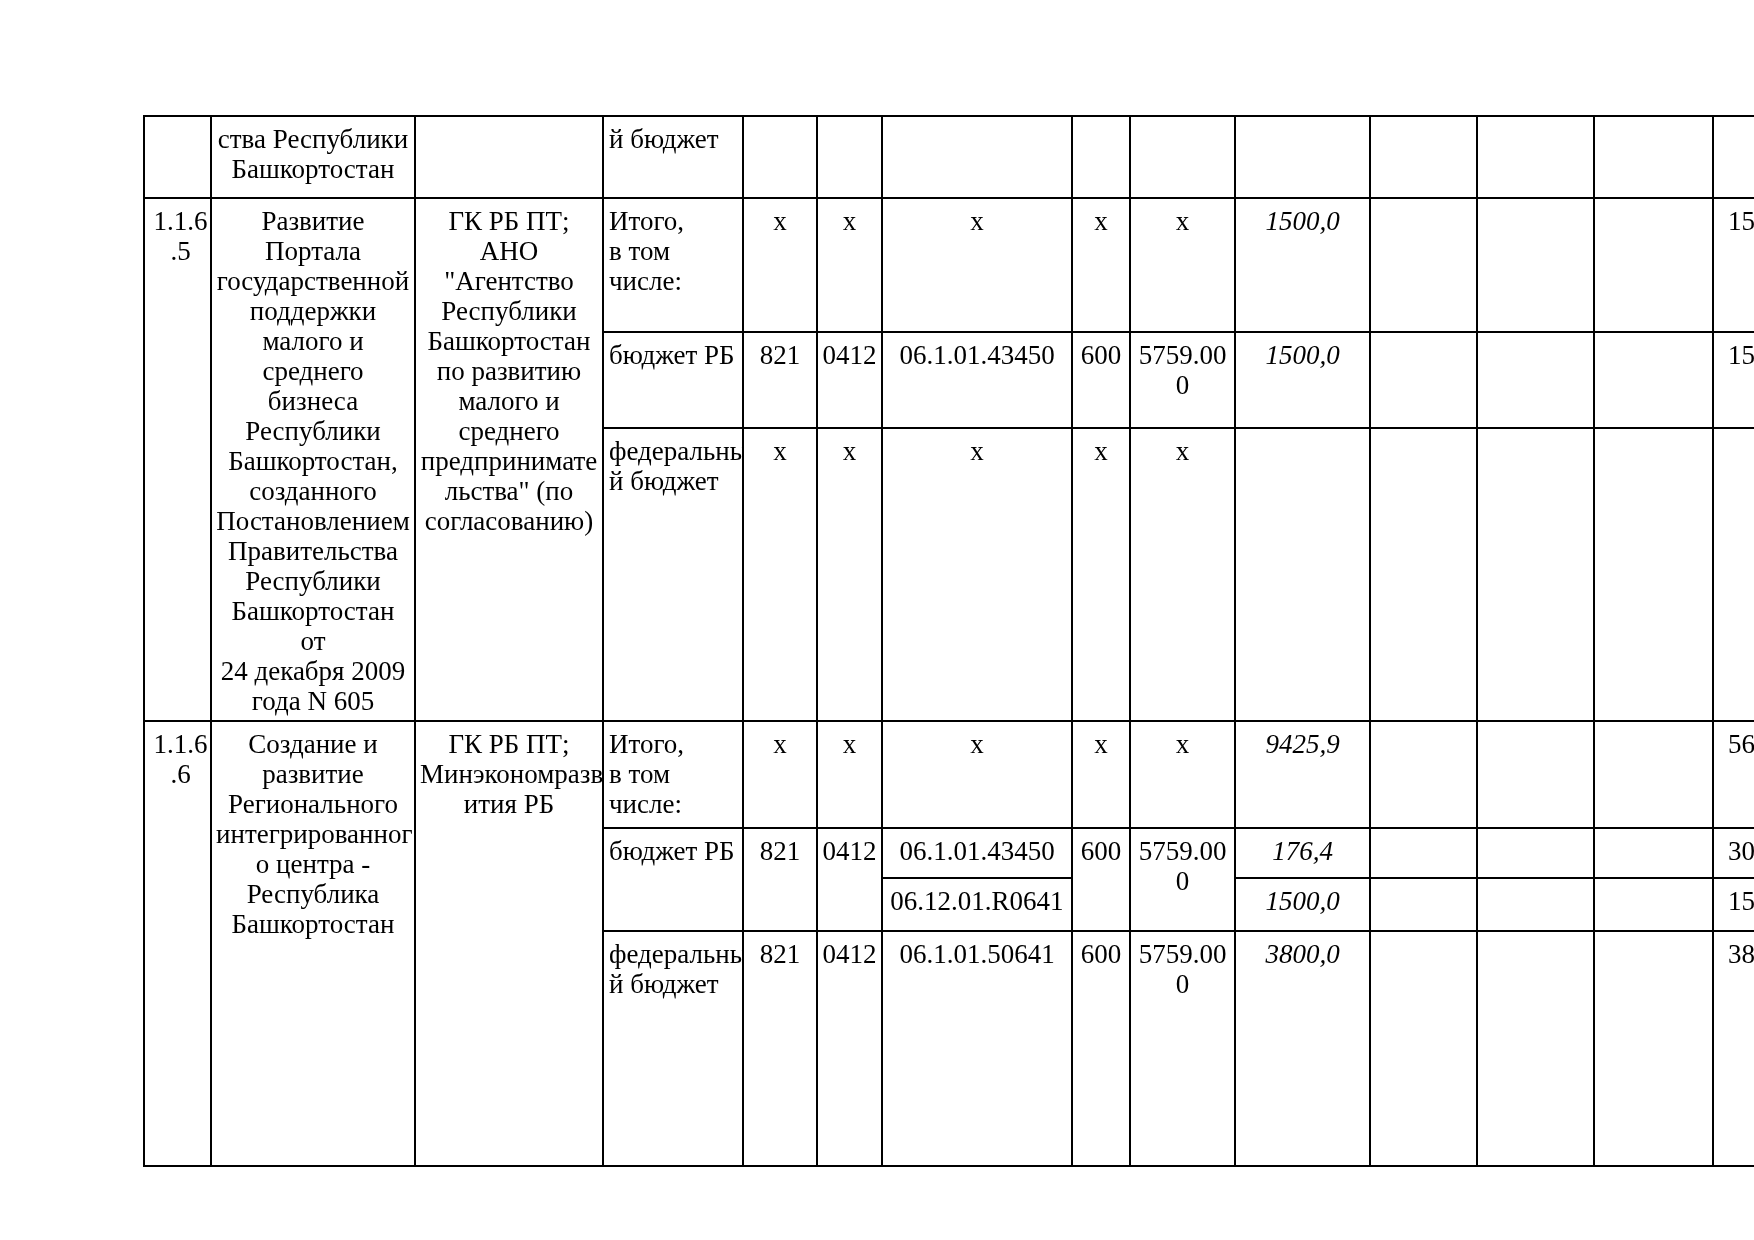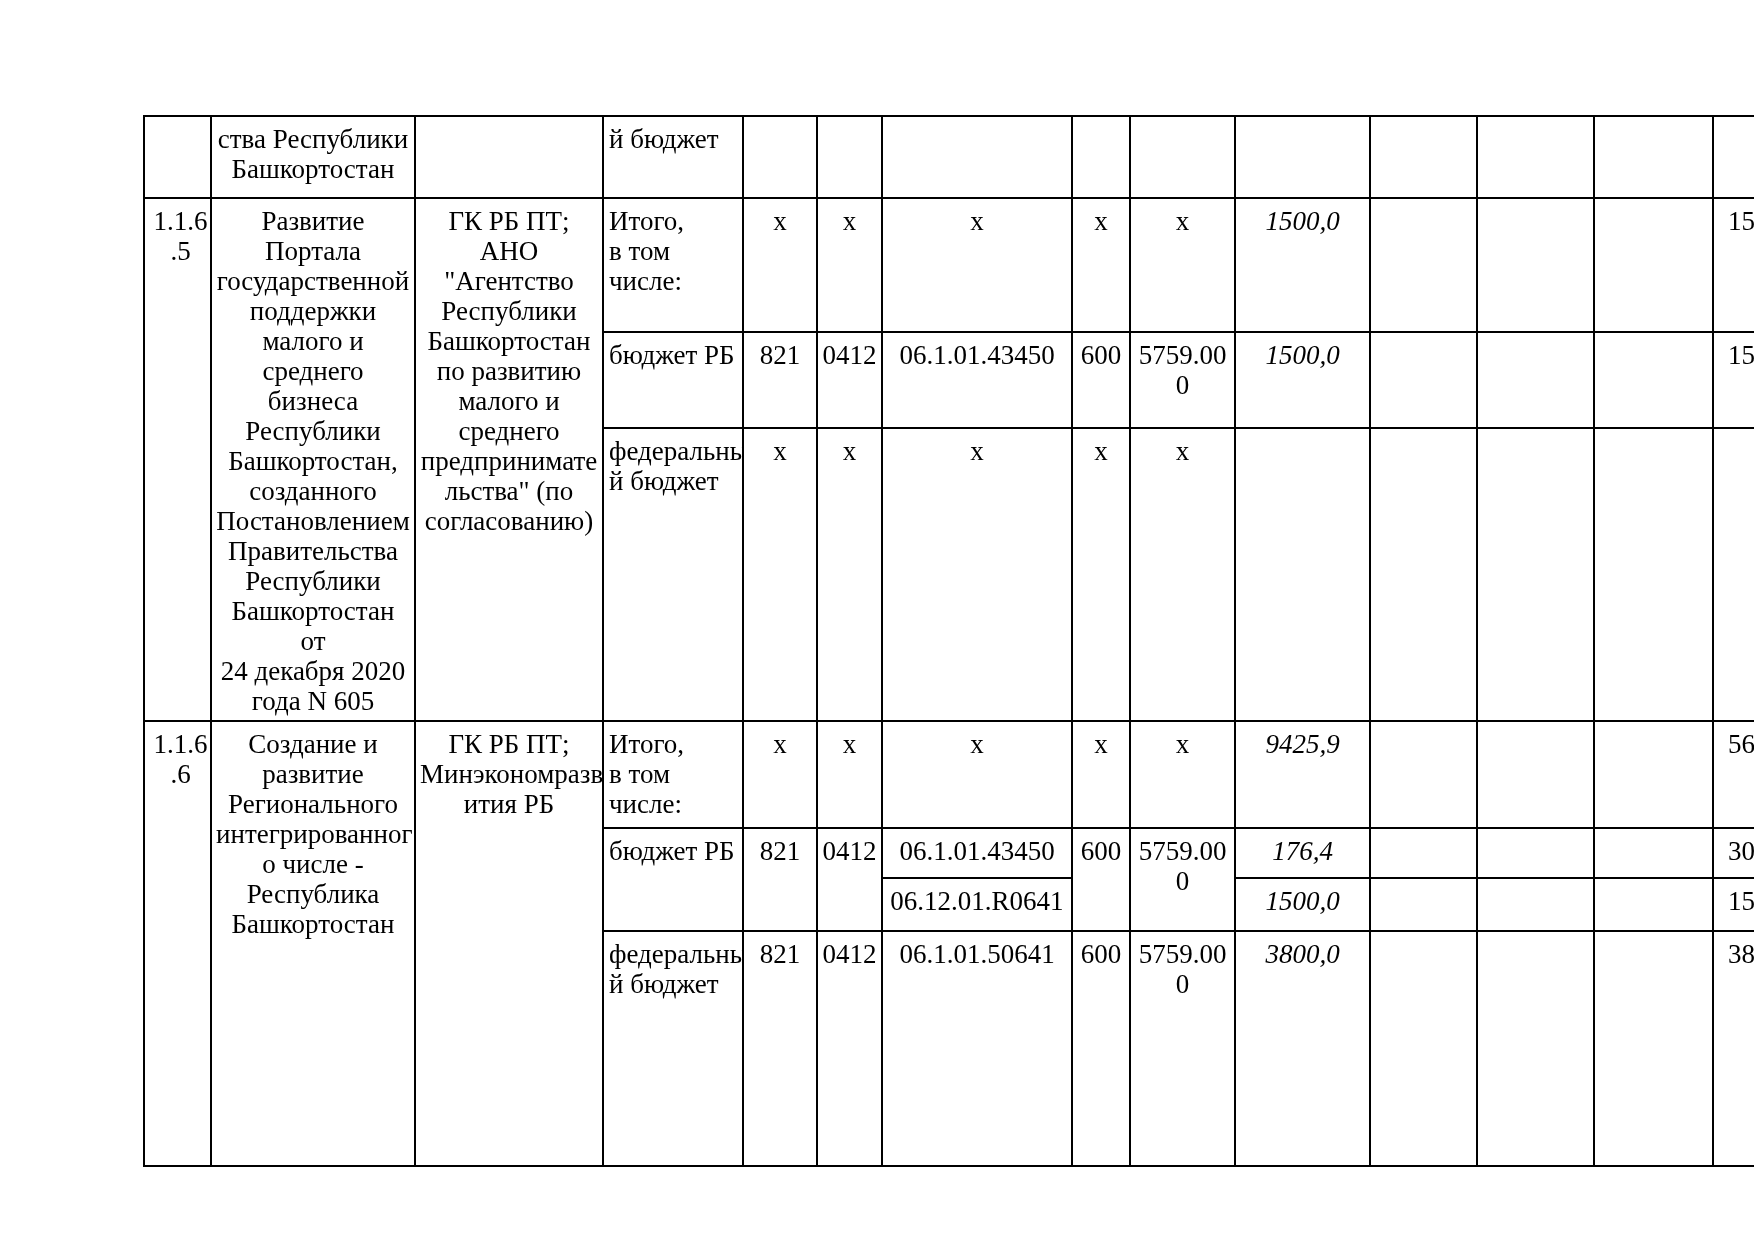"Развитие Портала" td.c-text { text: 2020 -> 2009 }
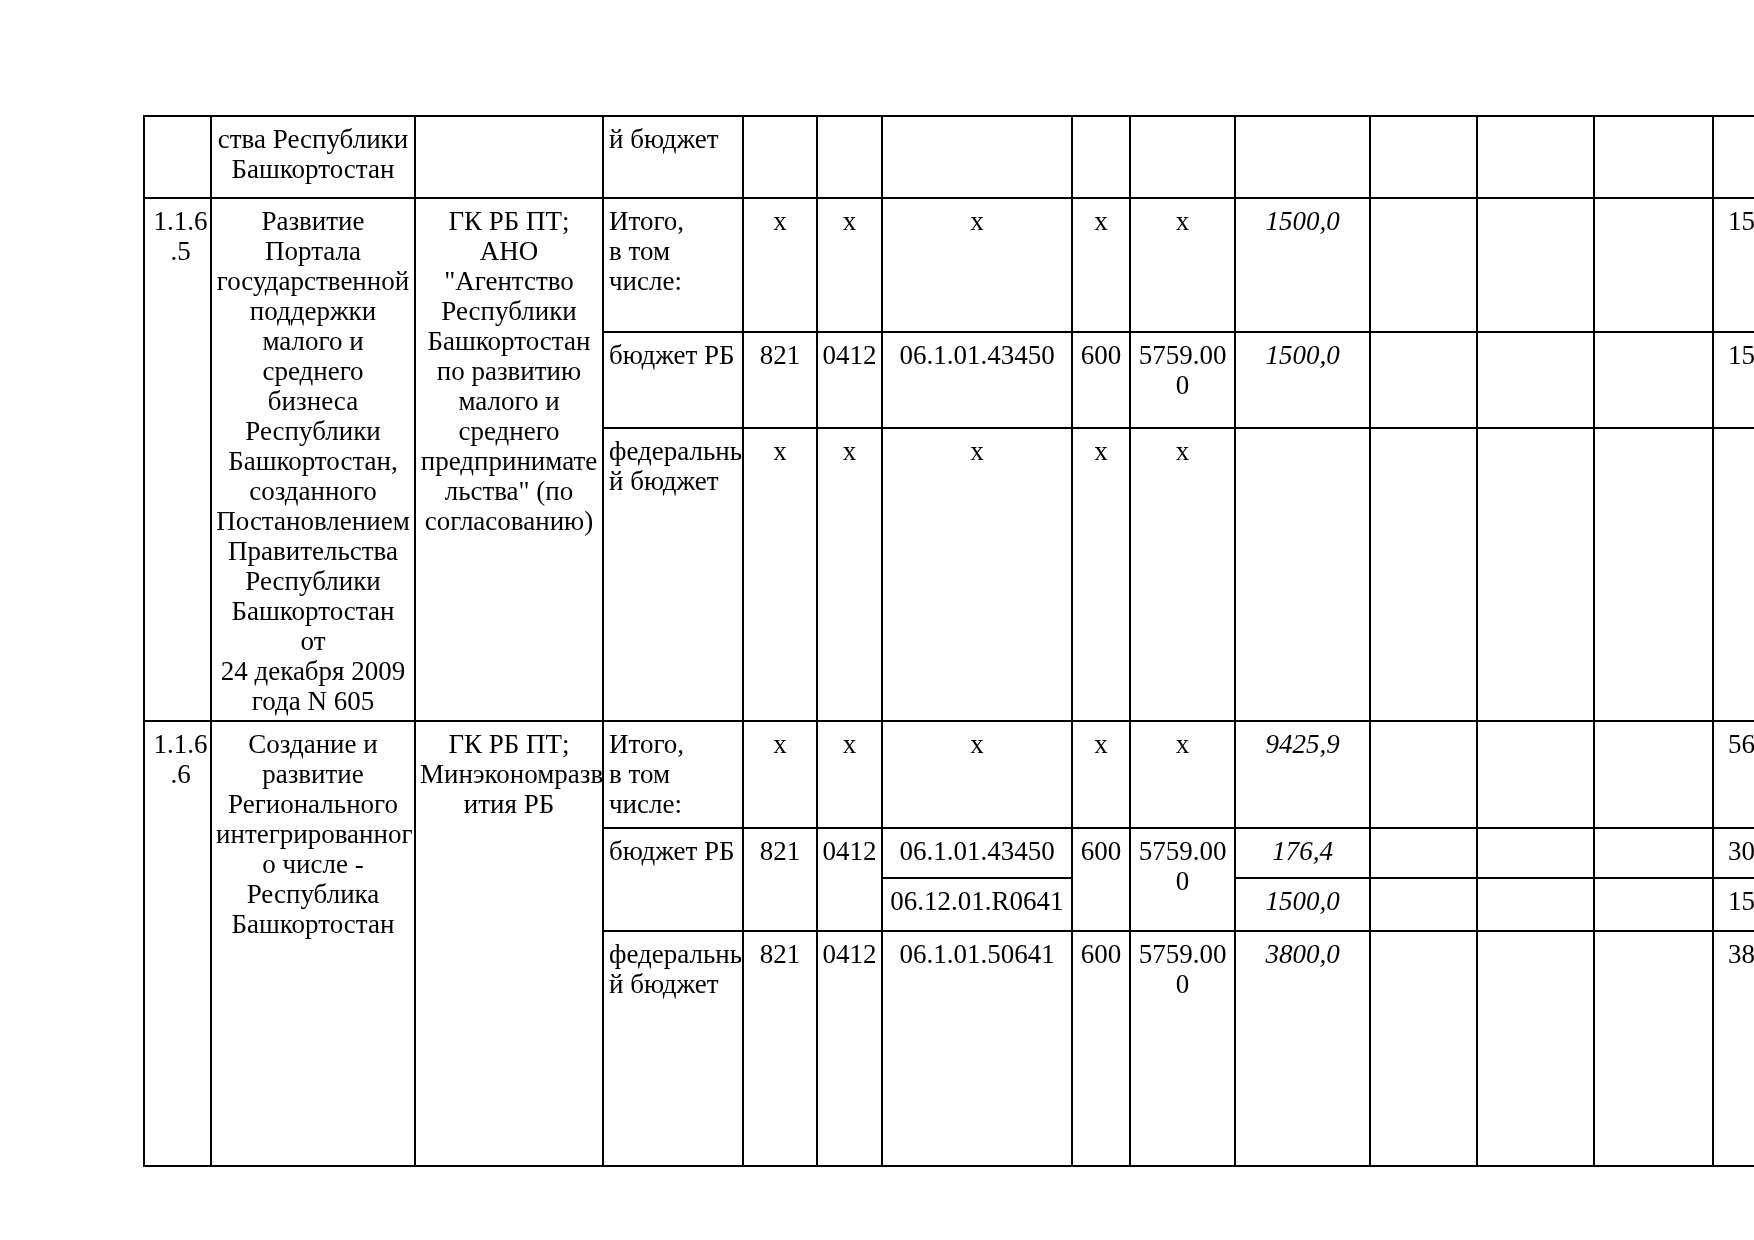"Создание и" td.c-text { text: числе -> центра }
